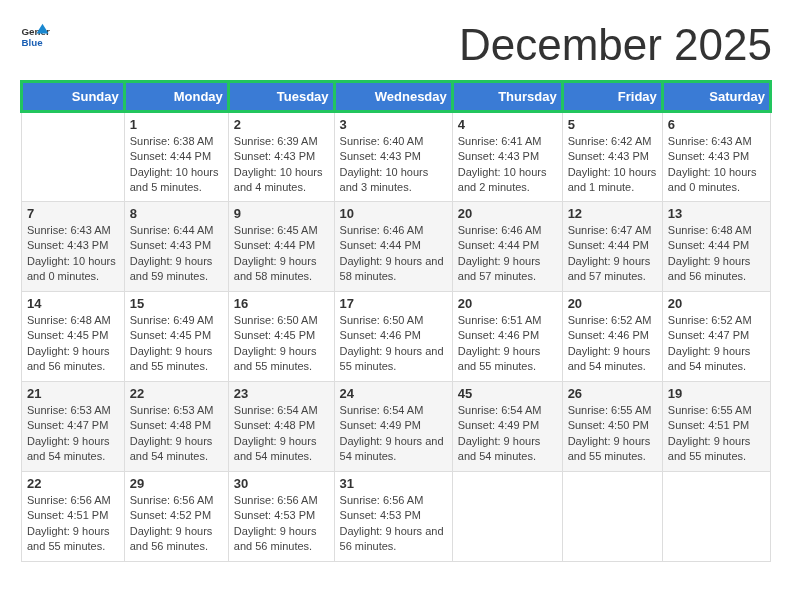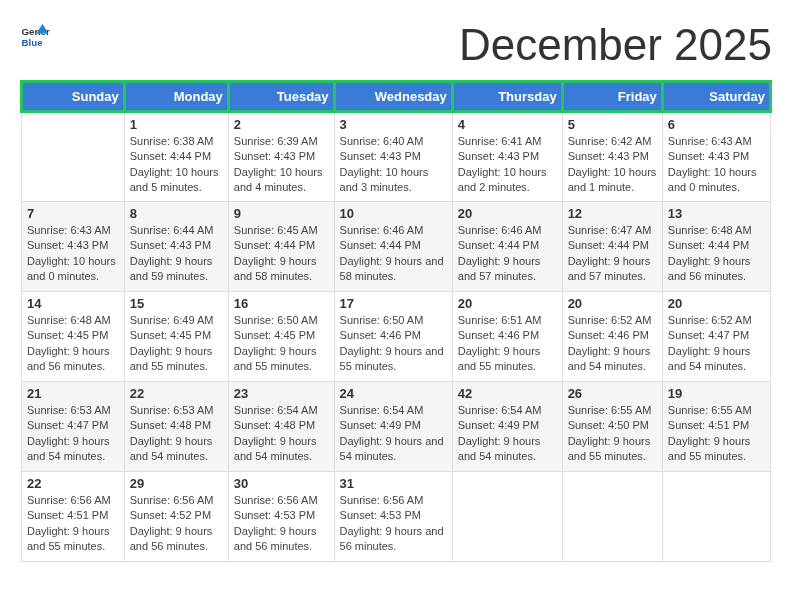"42" span.day-number { text: 42 -> 45 }
